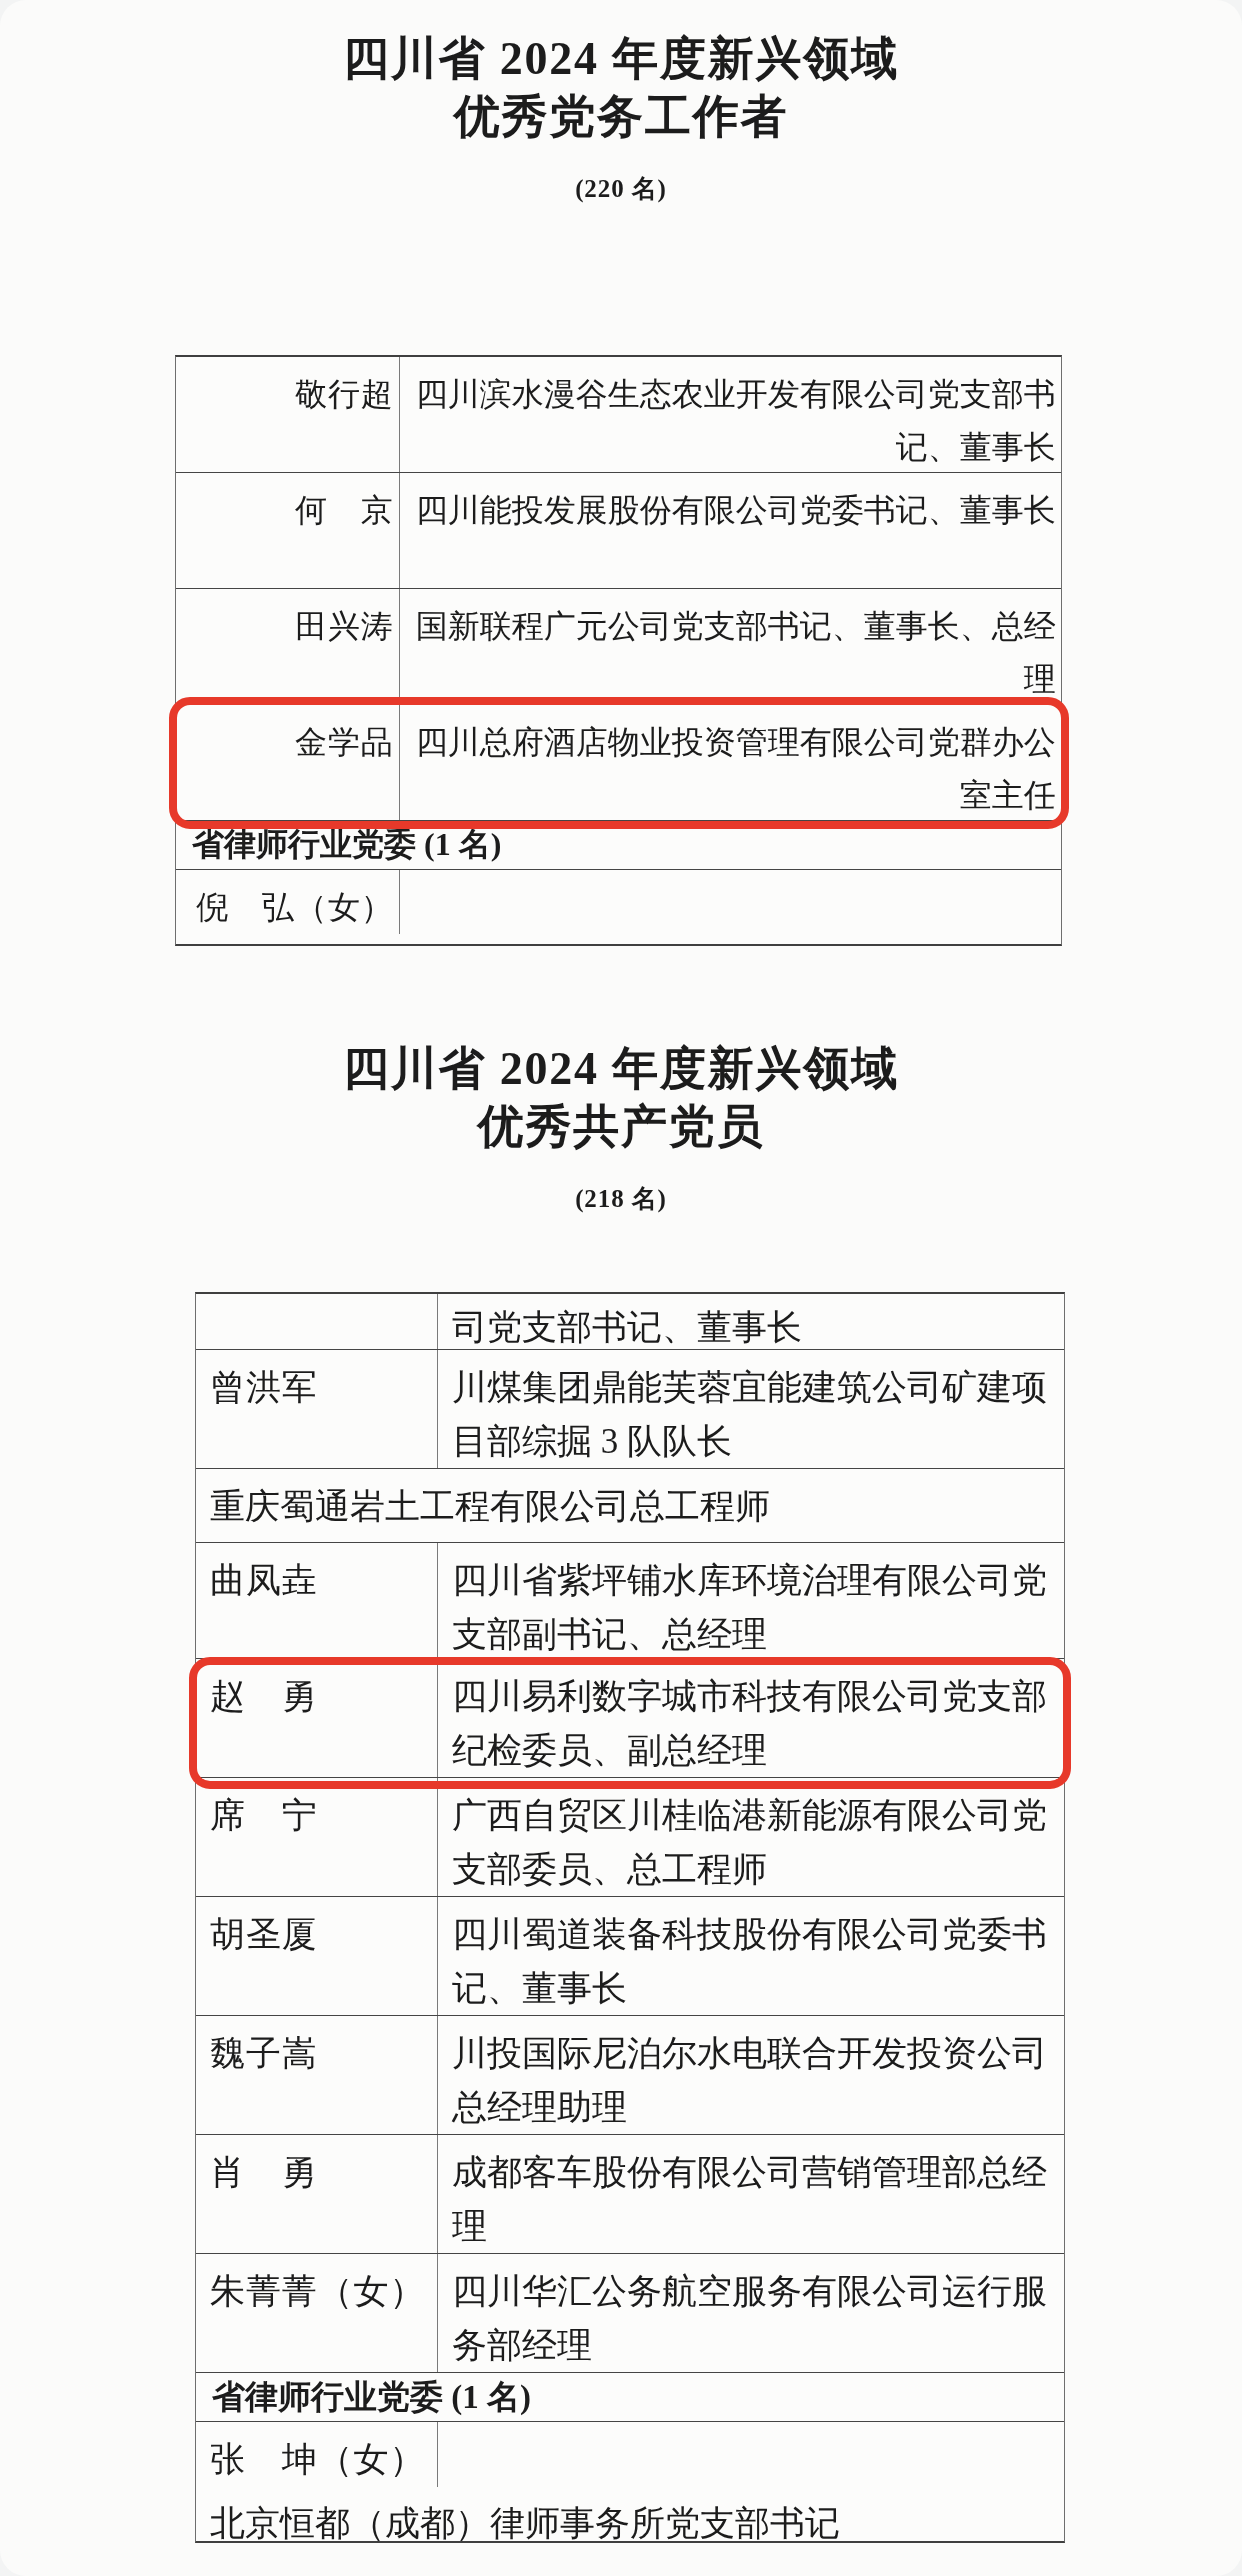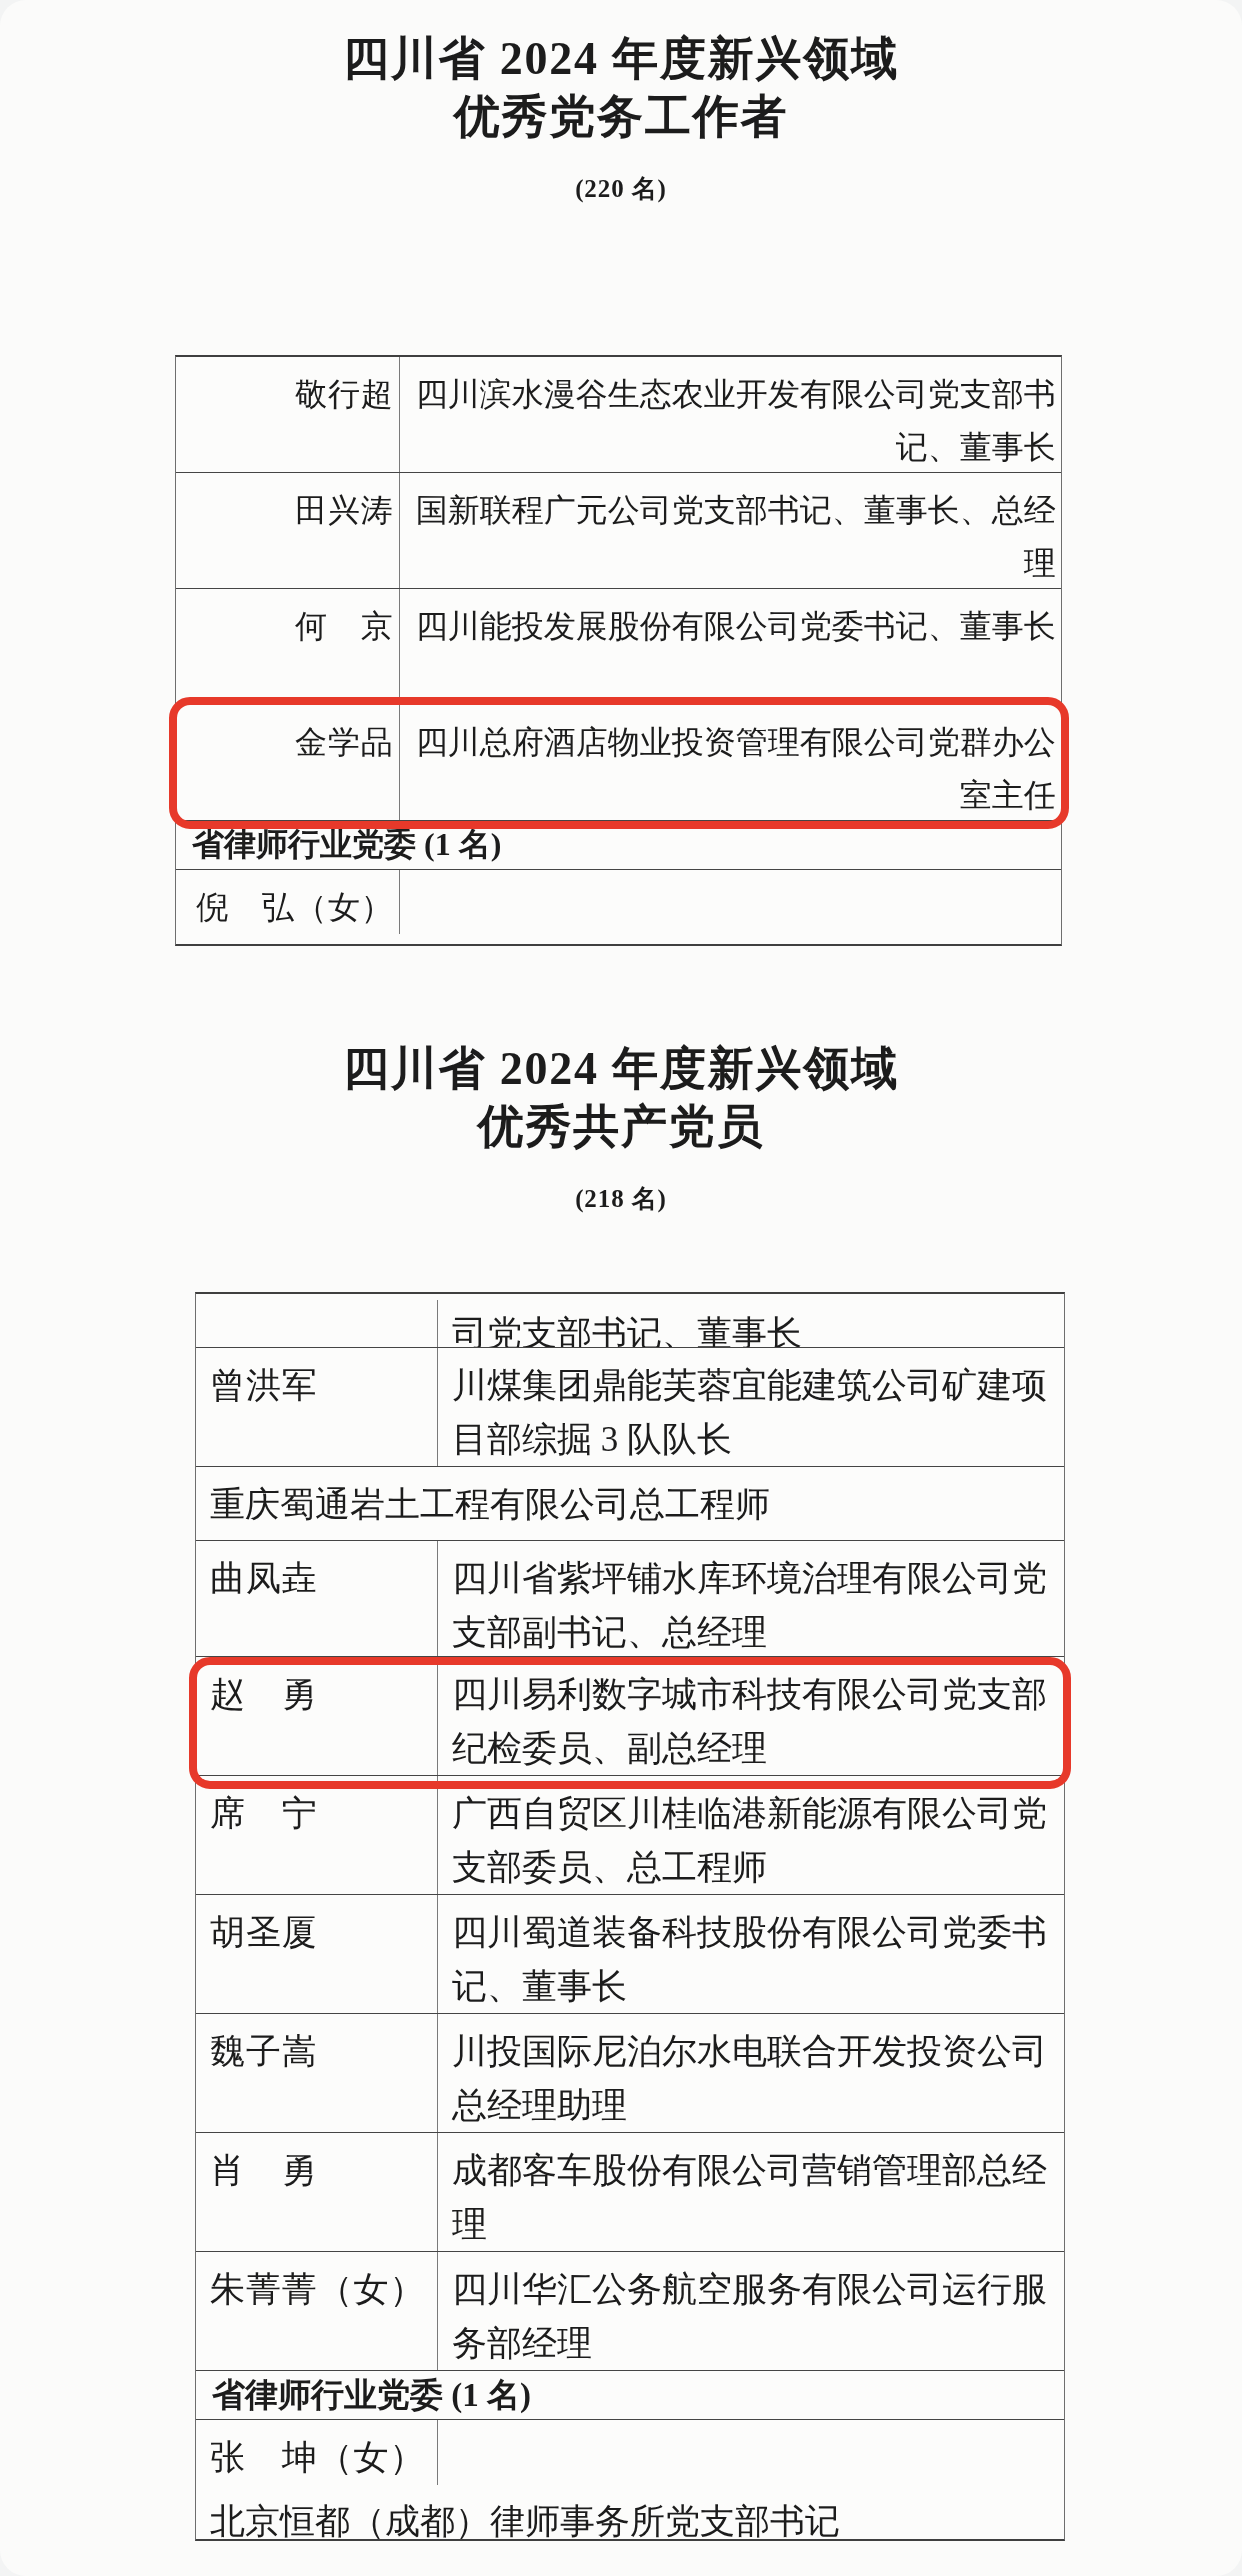"田兴涛" div.trow { order: before "何 京" -> after "何 京" }
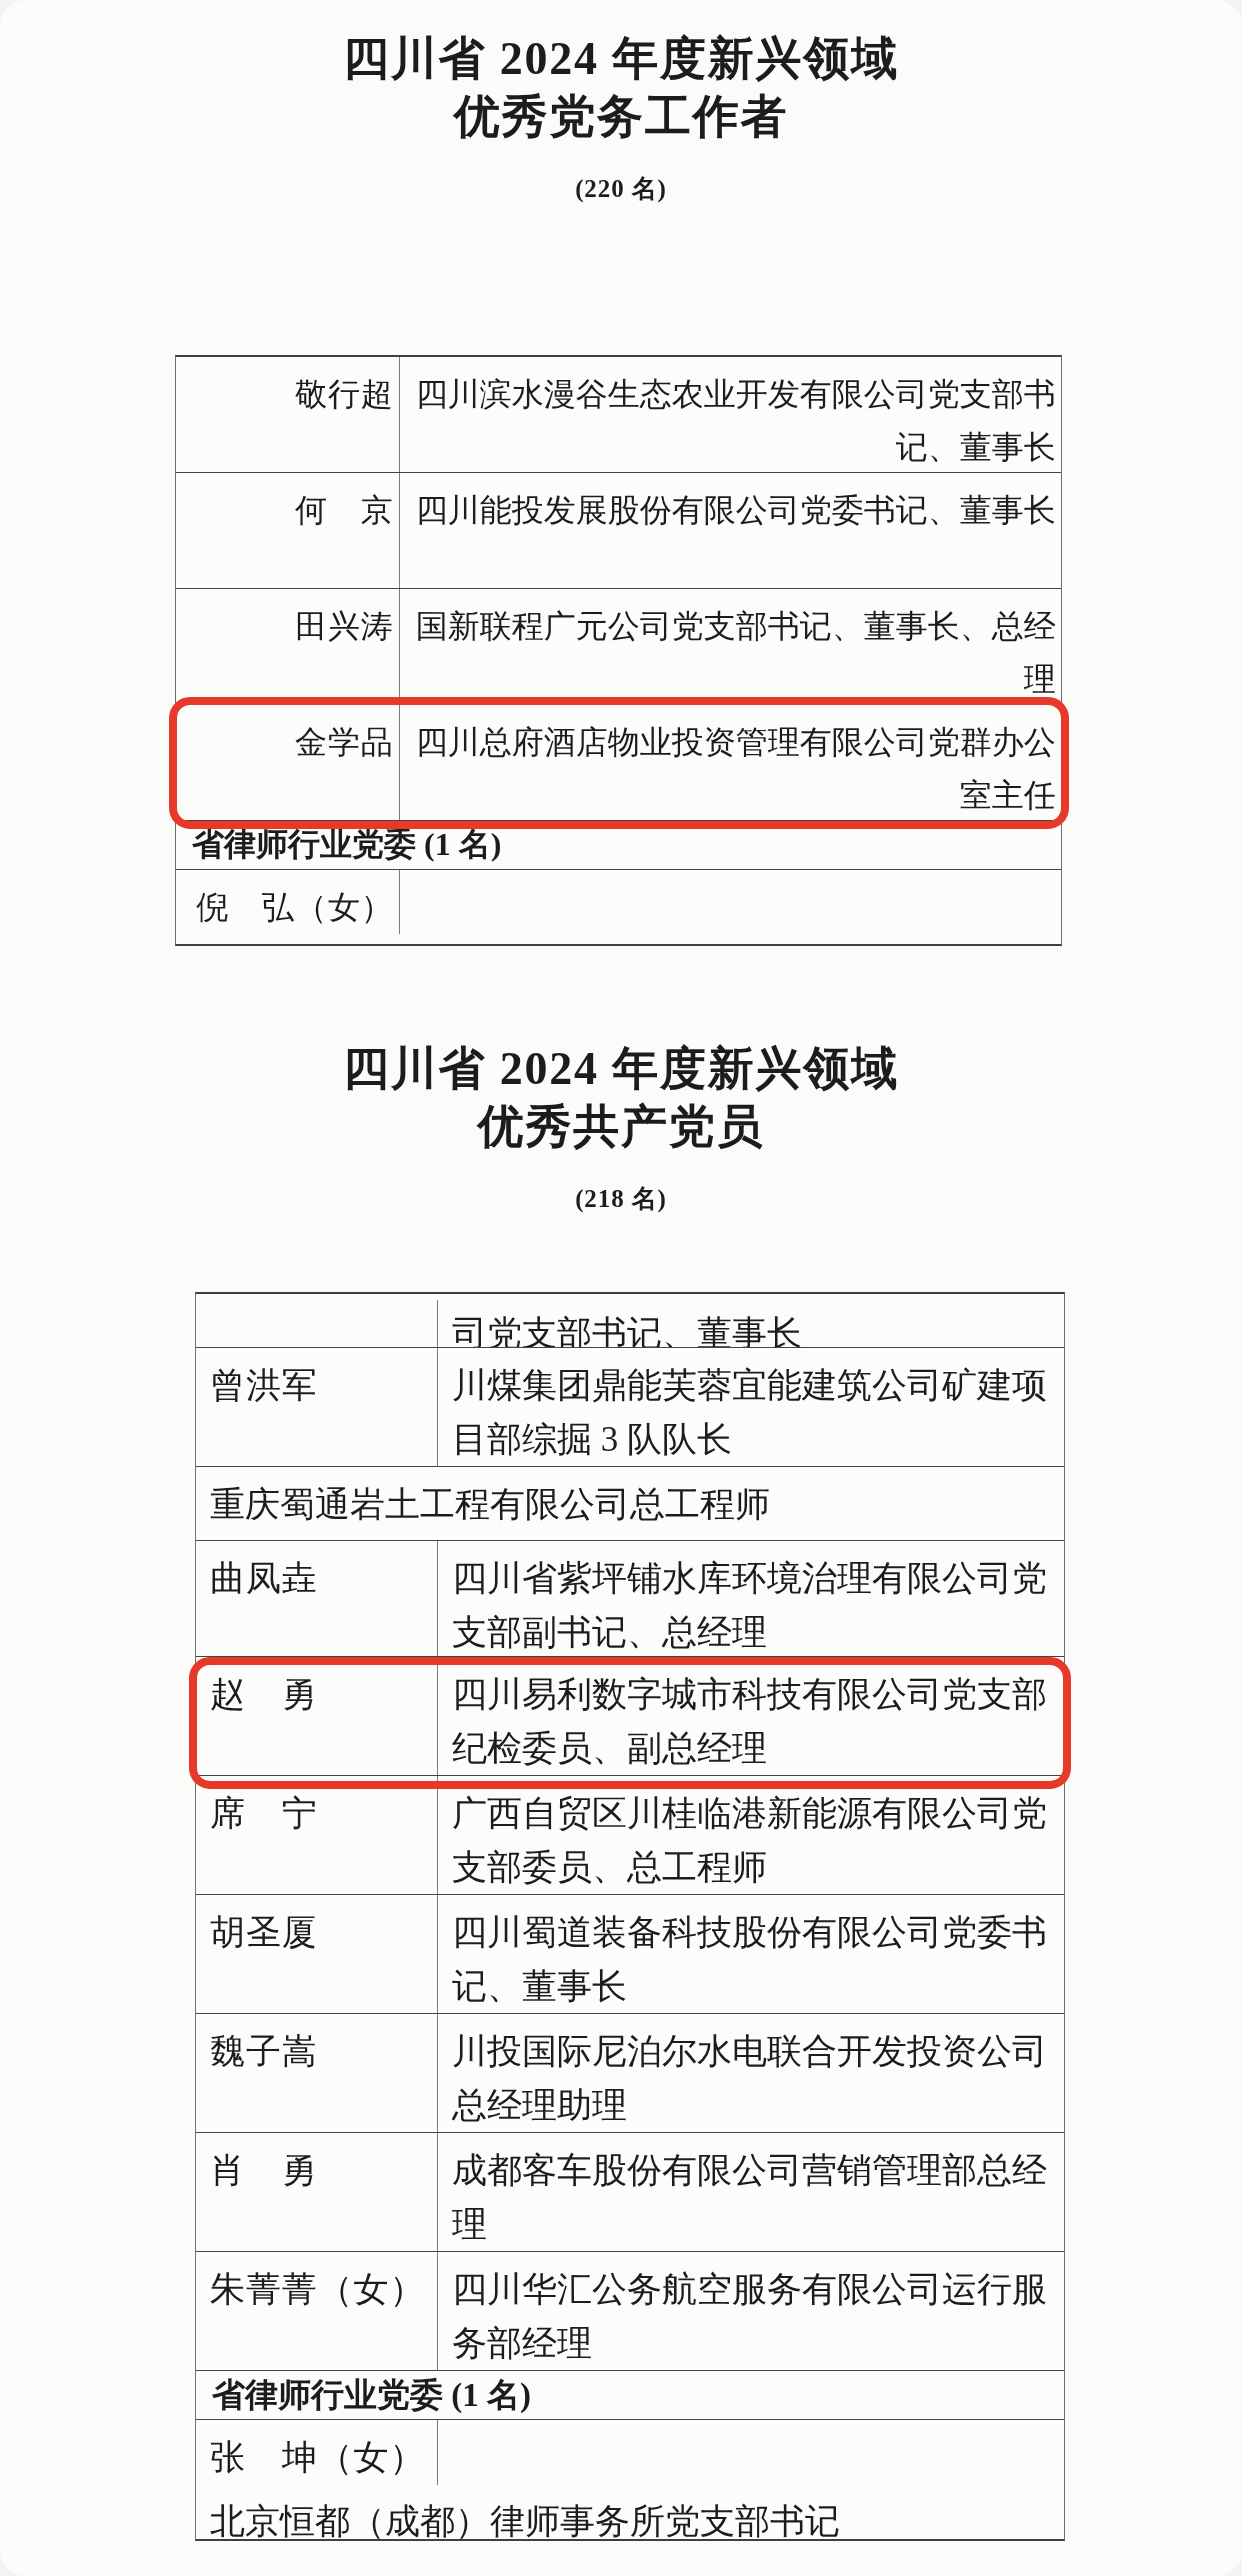"司党支部书记、董事长" .hp { height: 48px -> 56px; margin-top: 6px -> none }
